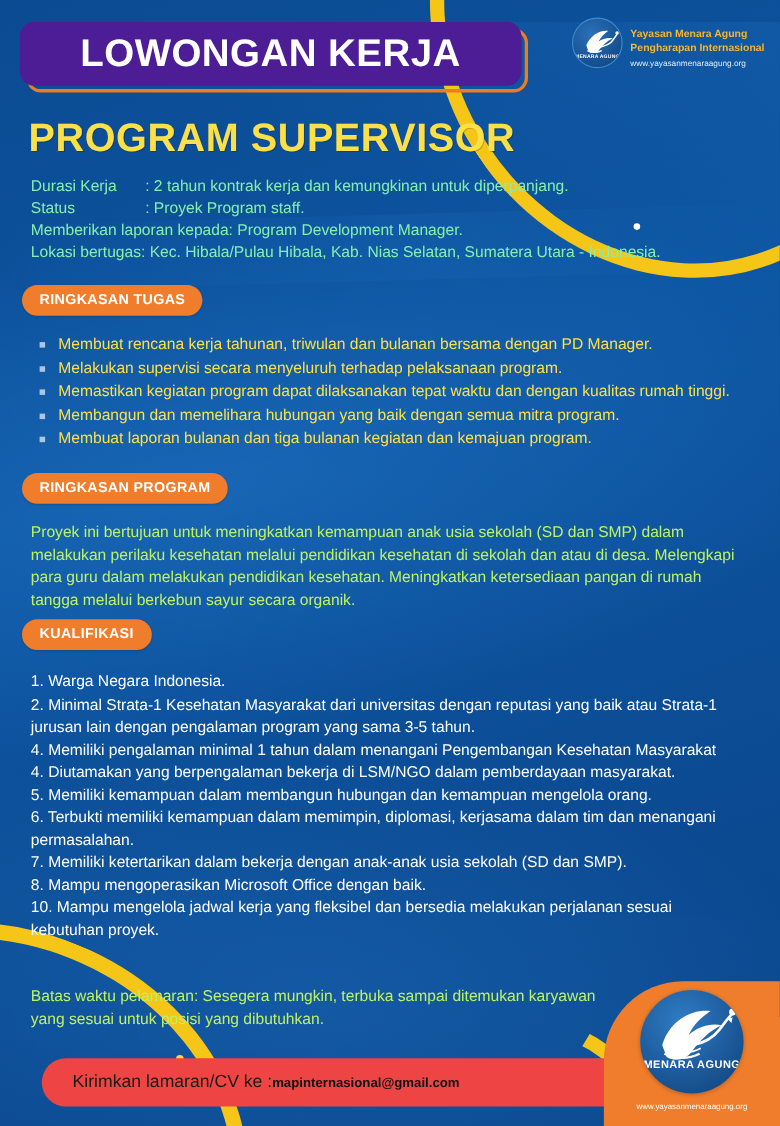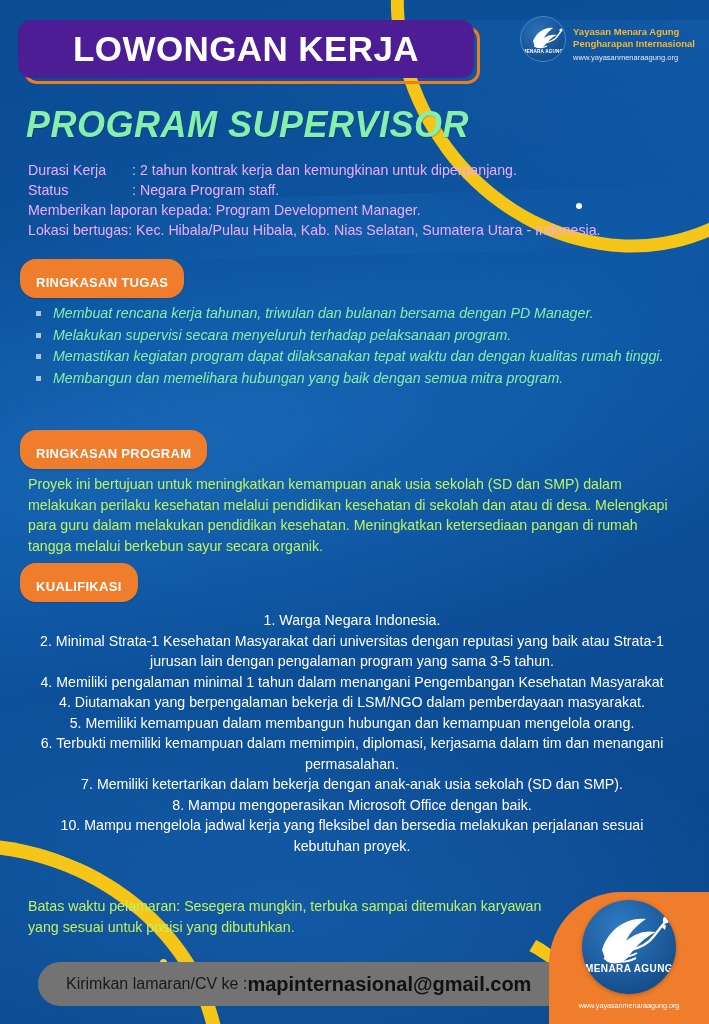"PROGRAM SUPERVISOR" .job-title { color: #86efac -> #fde047; font-style: italic -> none }
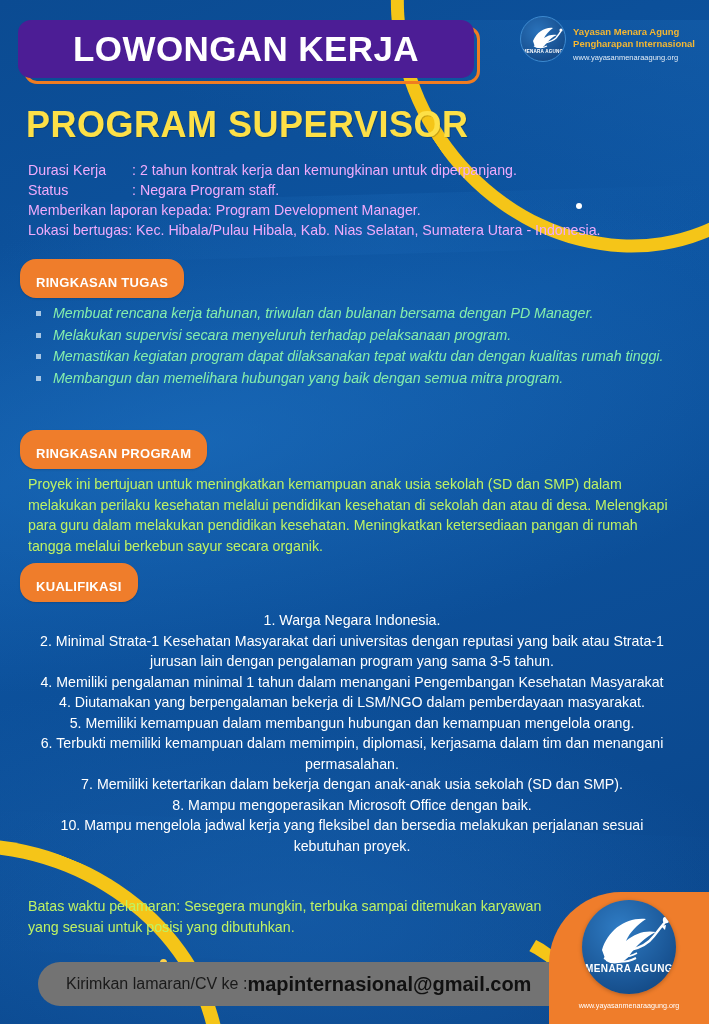"Durasi Kerja : 2 tahun" .meta-row { color: #f0abfc -> #86efac }
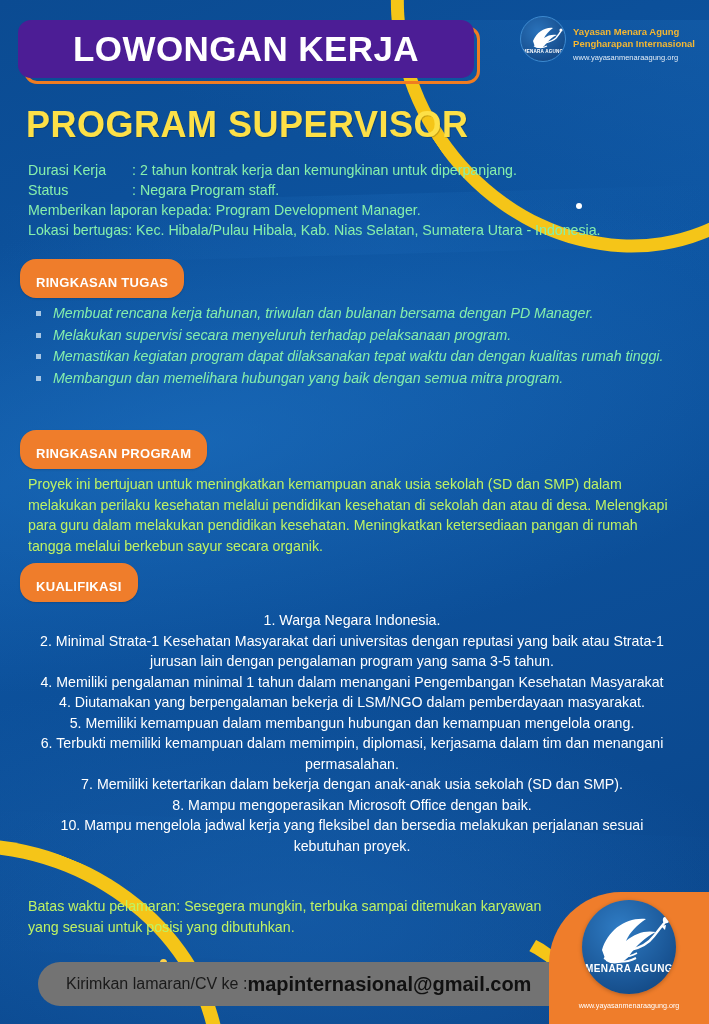": Negara Program staff." span { text: Negara -> Proyek }
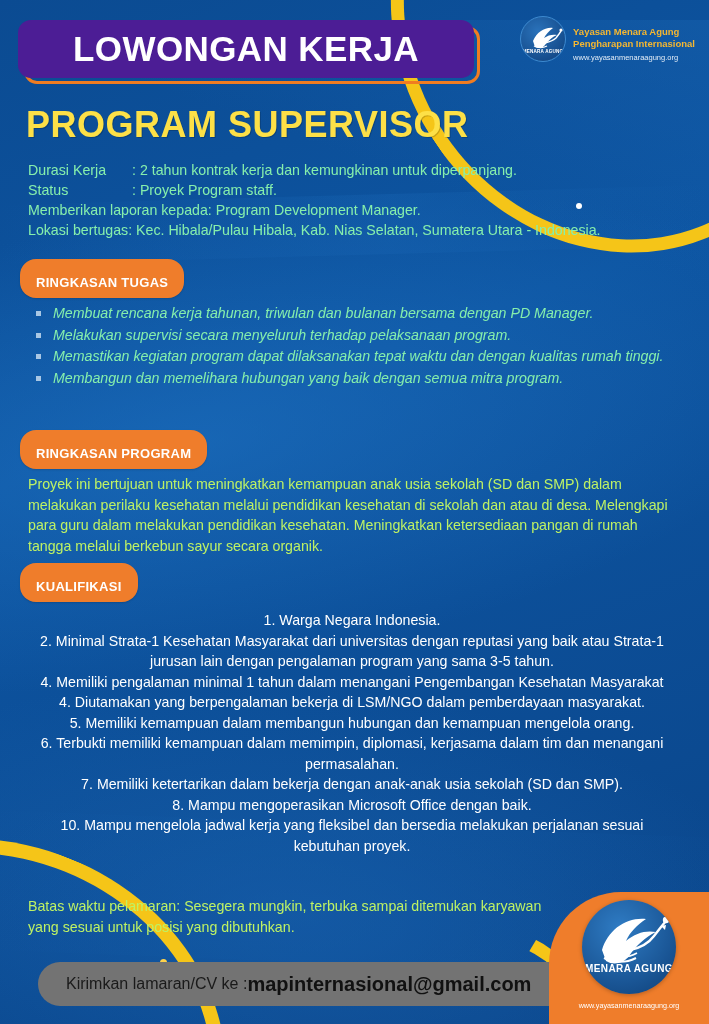"RINGKASAN TUGAS" .sec-badge { padding: 16px 16px 8px 16px -> 5px 16px 8px 16px }
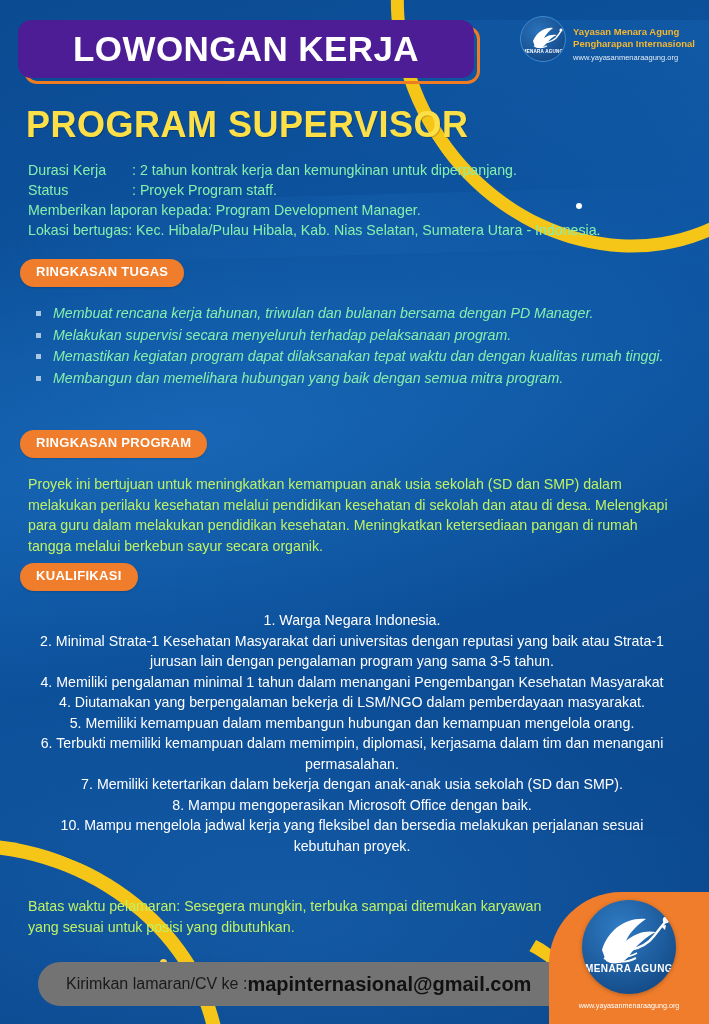"Membuat rencana kerja tahunan, triwulan" .tugas-list li { color: #86efac -> #fde047; font-style: italic -> none }
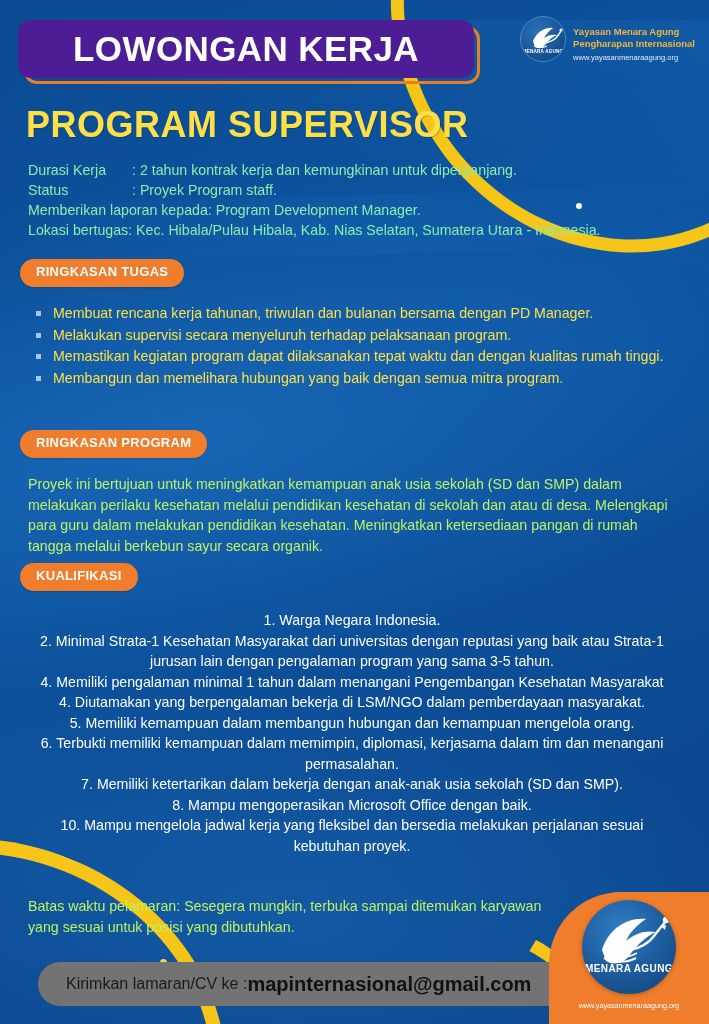"Membuat laporan bulanan dan tiga" li { html: none -> <li>Membuat laporan bulanan dan tiga bulanan kegiatan dan kemajuan program.</li> }
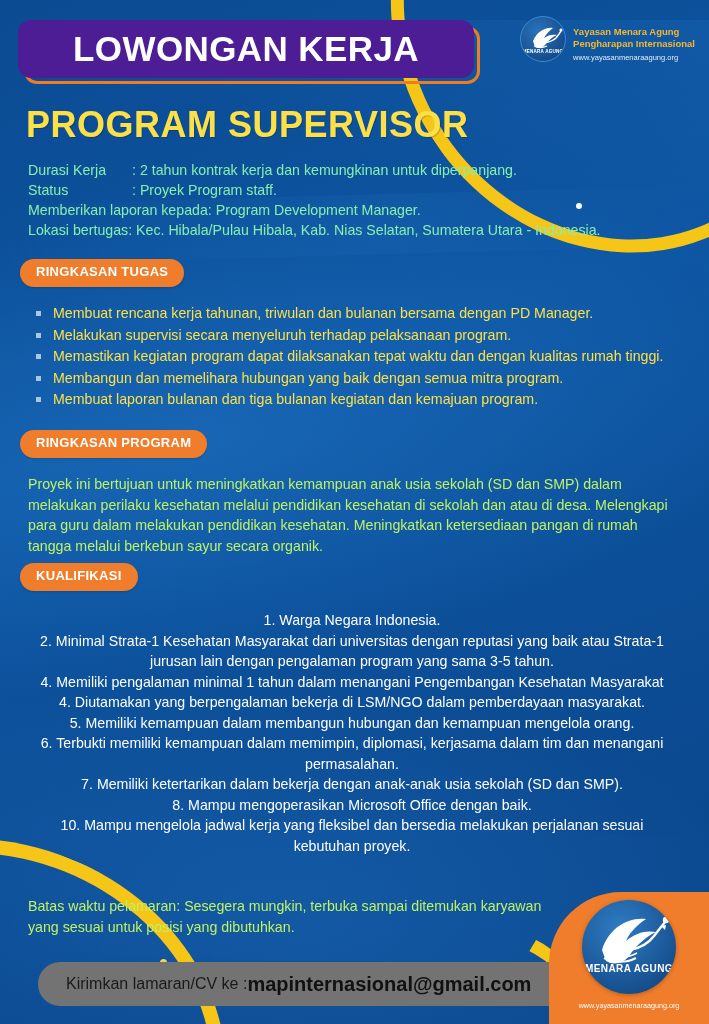"1. Warga Negara Indonesia." .kualif-list li { text-align: center -> none }
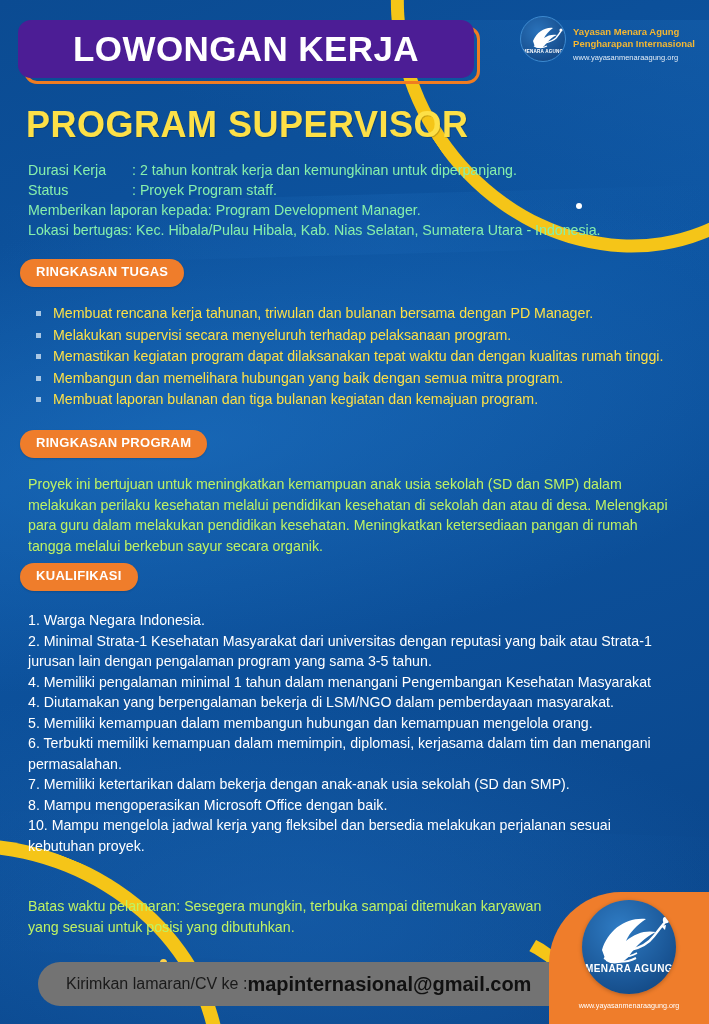"Kirimkan lamaran/CV ke :" .contact-bar { background: #737373 -> #ef4444 }
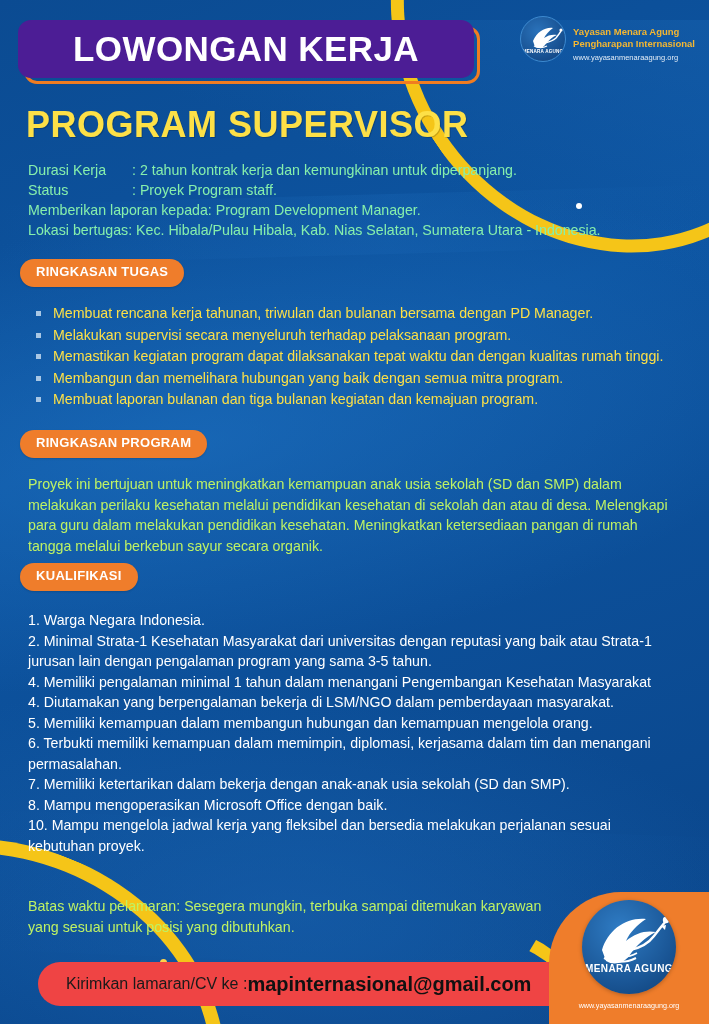"mapinternasional@gmail.com" .contact-email { font-size: 20px -> 12px }
